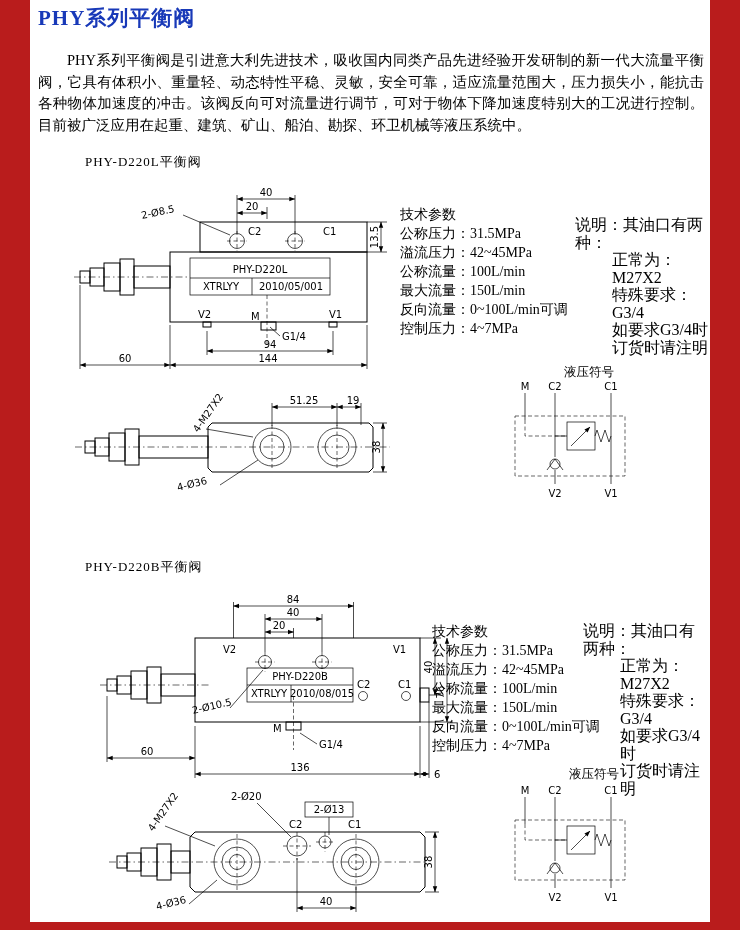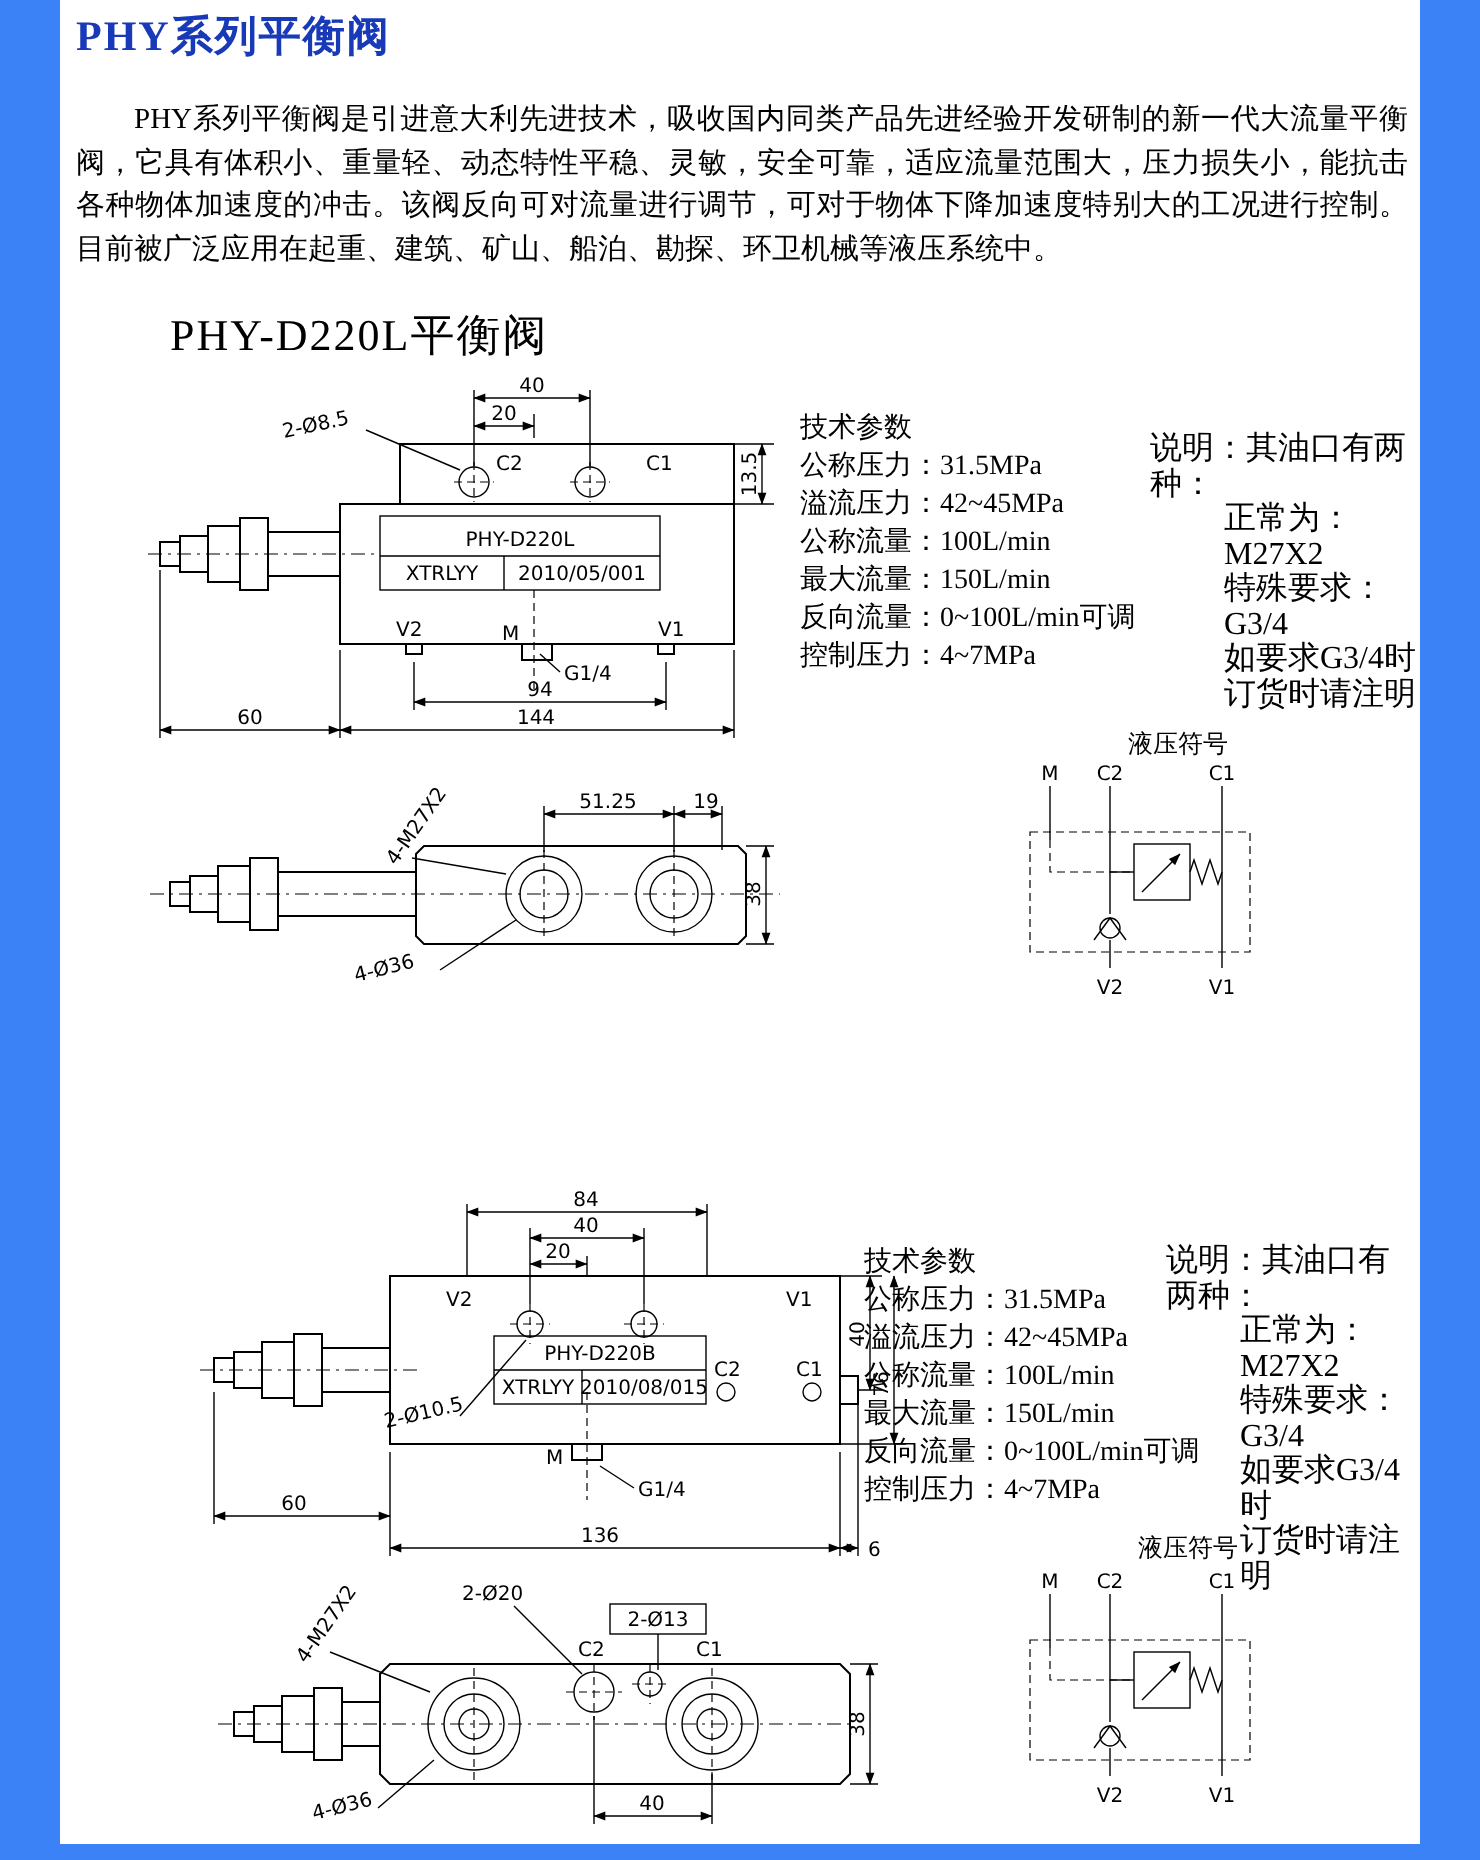"PHY系列平衡阀" .page { background: #3b82f6 -> #b91c1c }
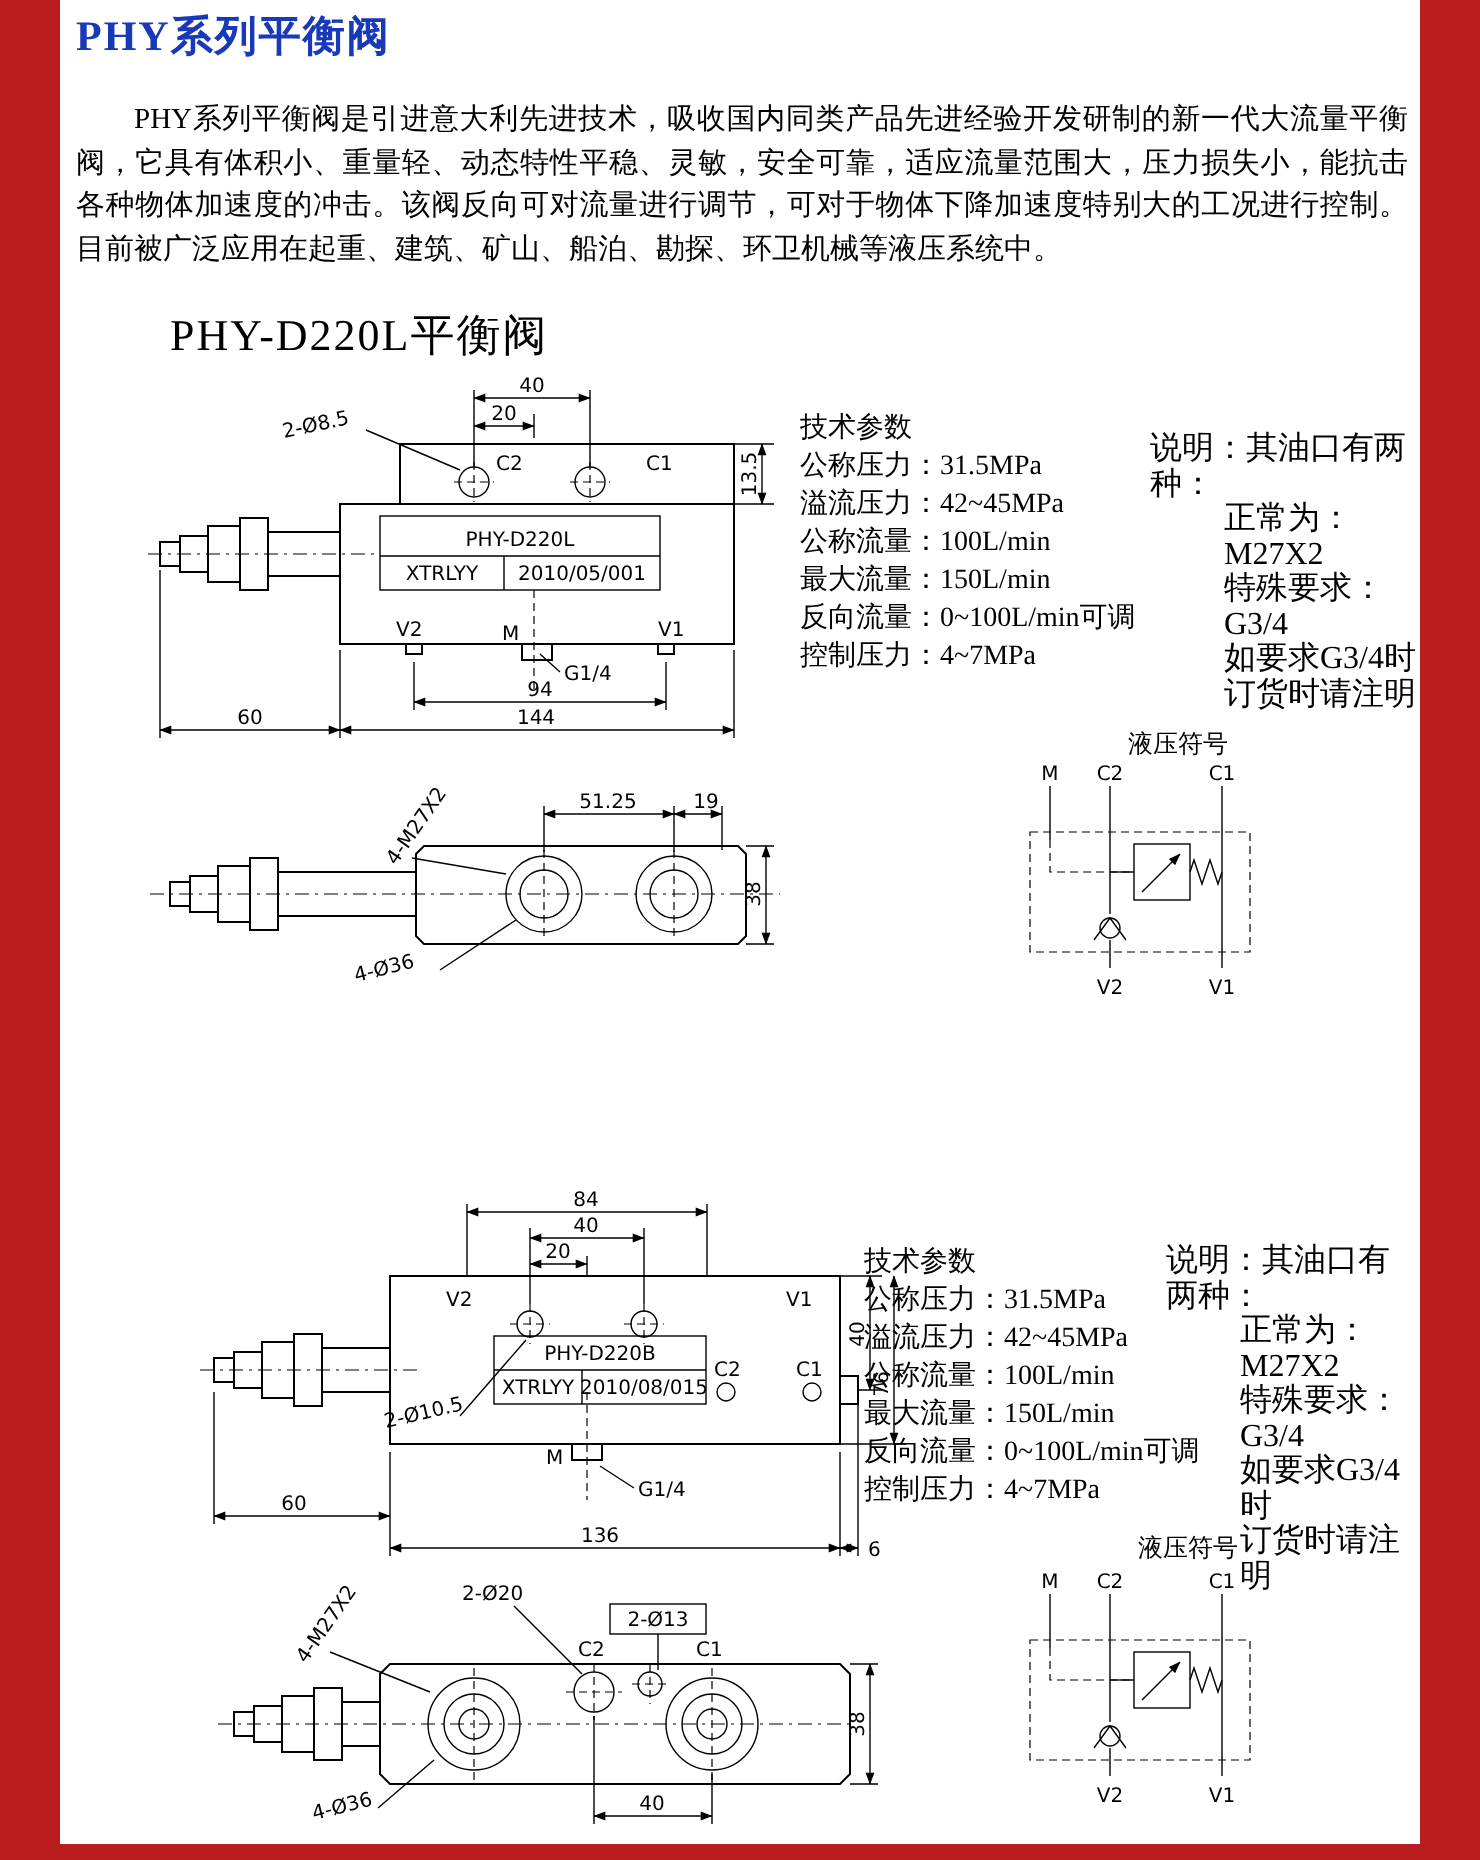"PHY-D220L平衡阀" .sec-heading { font-size: 22px -> 13px }
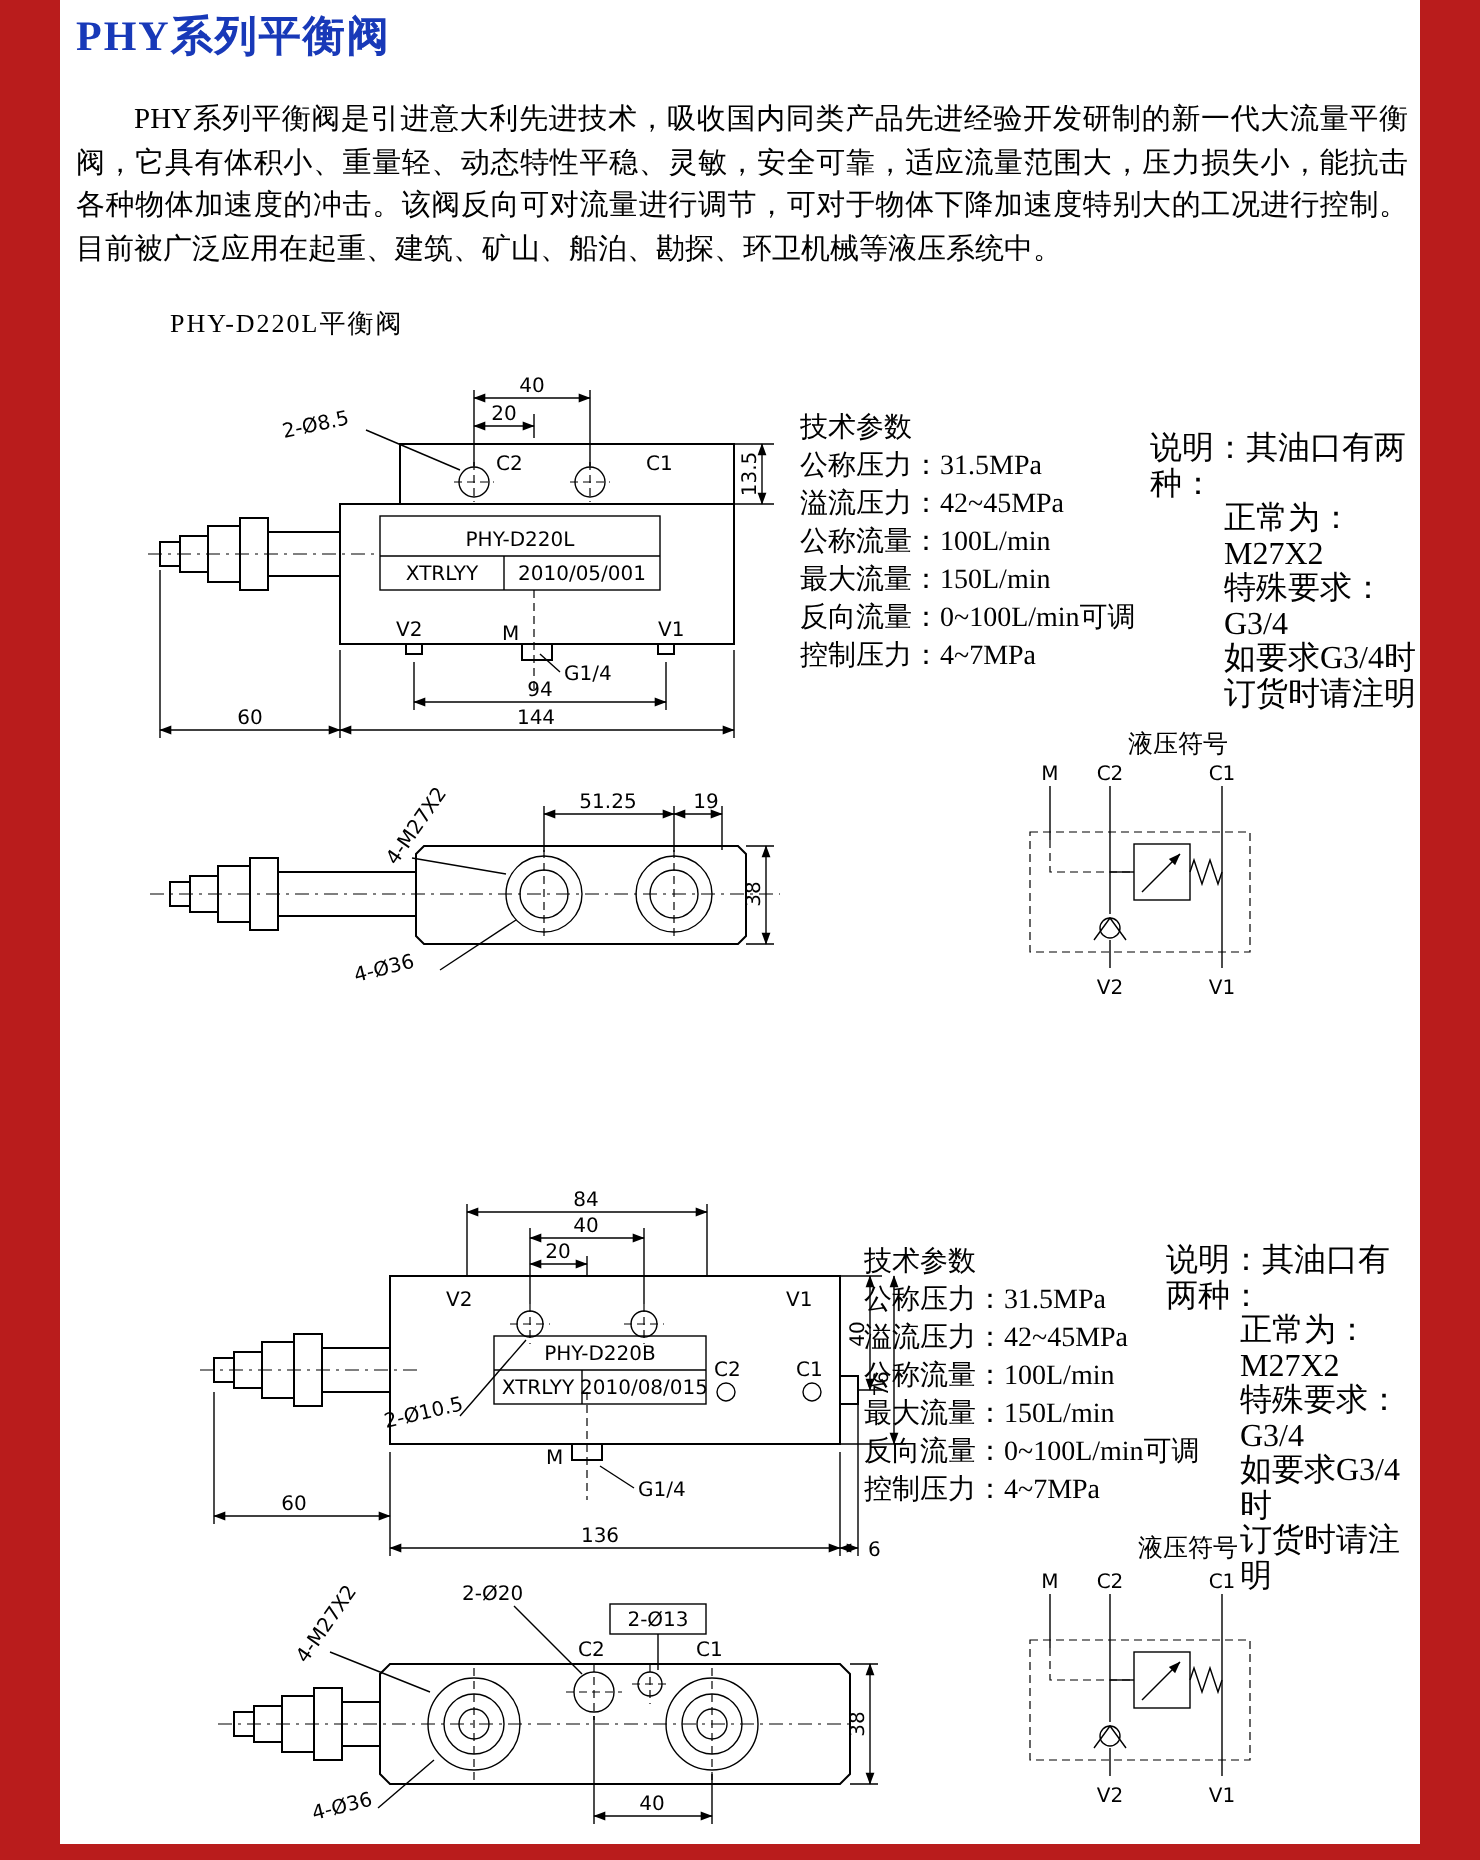"PHY-D220B平衡阀" h2.abs { html: none -> <h2>PHY-D220B平衡阀</h2> }
